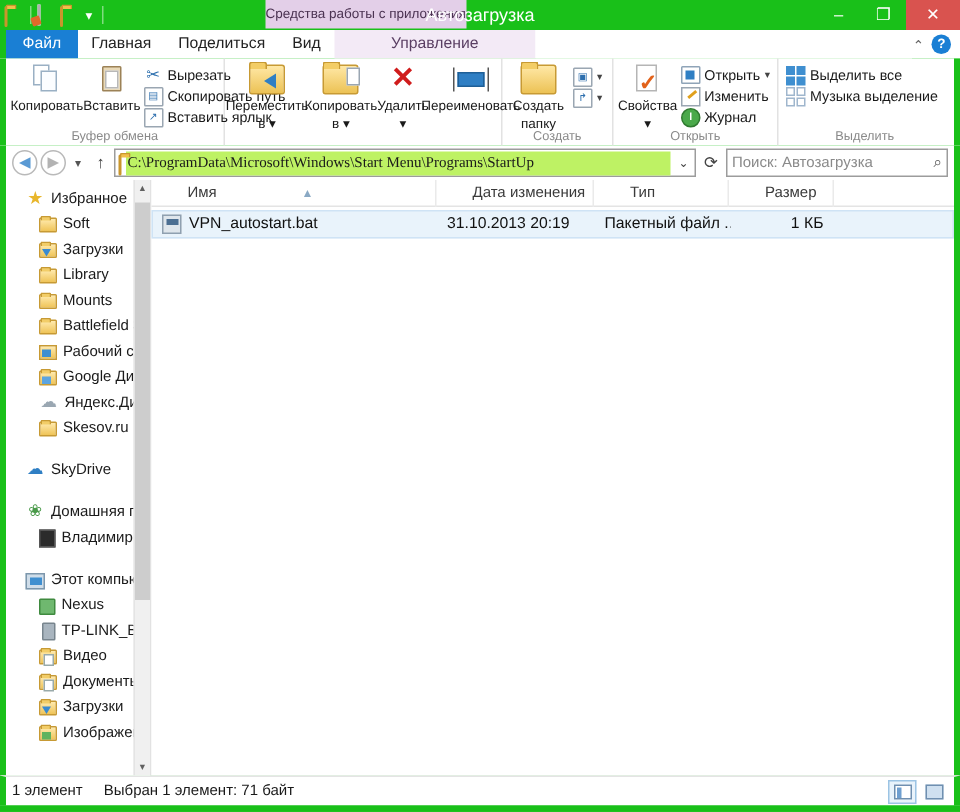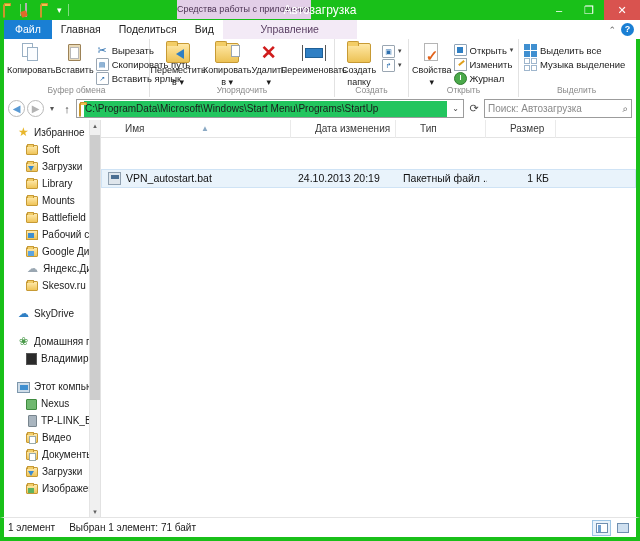"Упорядочить" div.glabel { html: <div>Упорядочить</div> -> none }
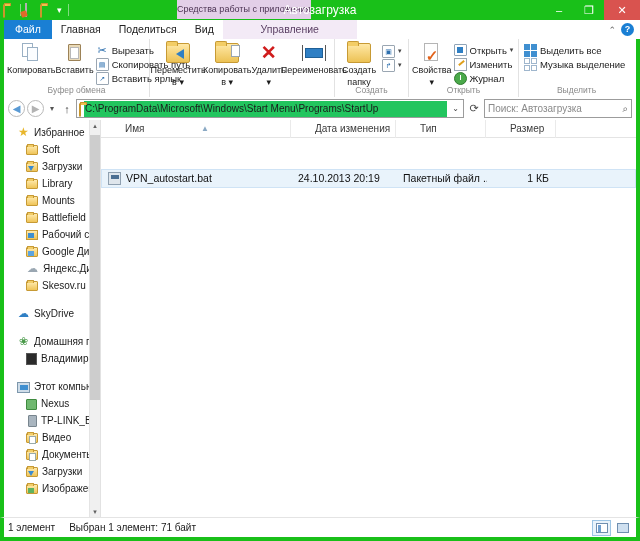"C:\ProgramData\Microsoft\Windows\Start" #path-text { background: #22c55e -> #bef264; font-family: none -> Liberation Serif, serif }
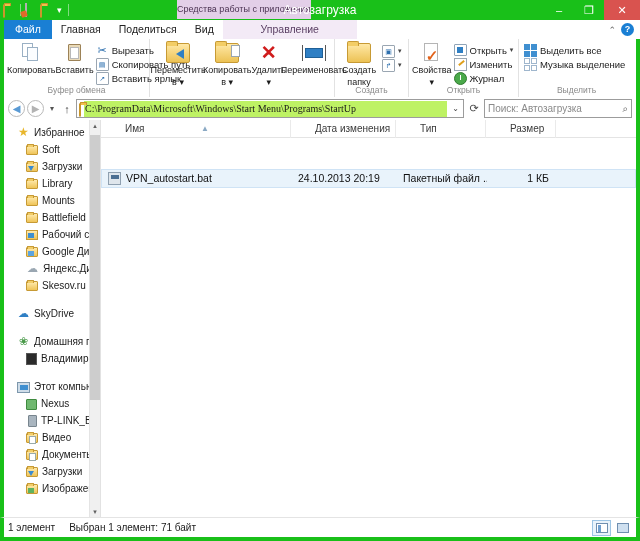"VPN_autostart.bat" #rows { margin-top: 29px -> none }
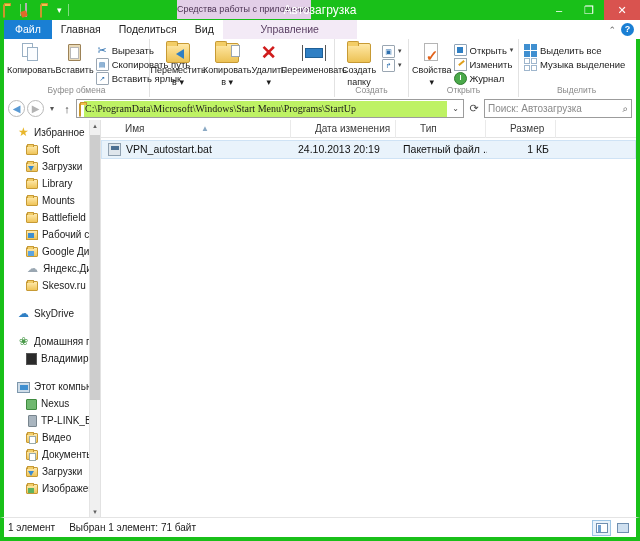"24.10.2013 20:19" div.c { text: 24.10.2013 -> 31.10.2013 }
